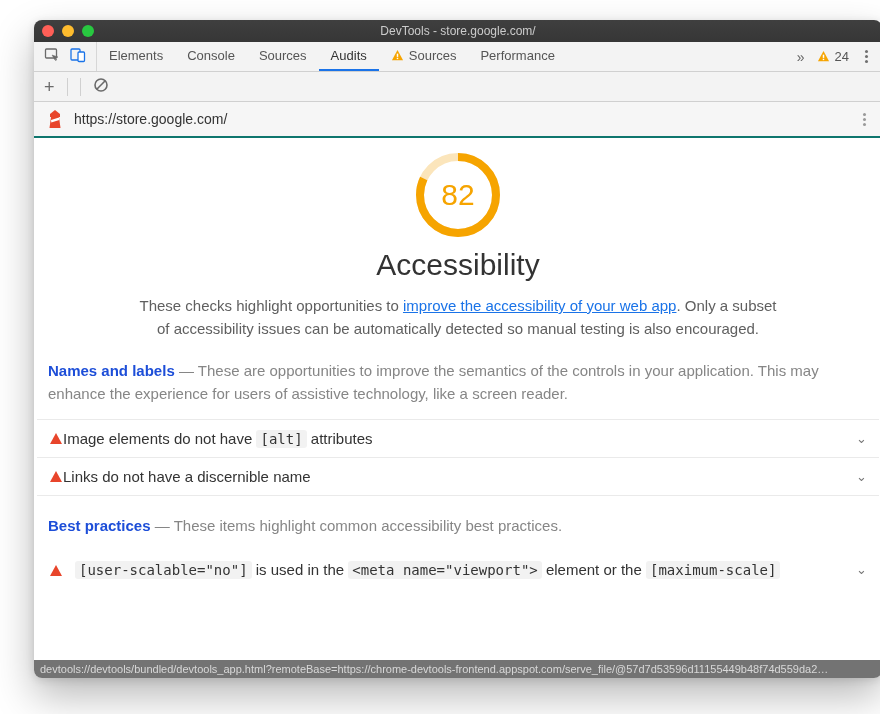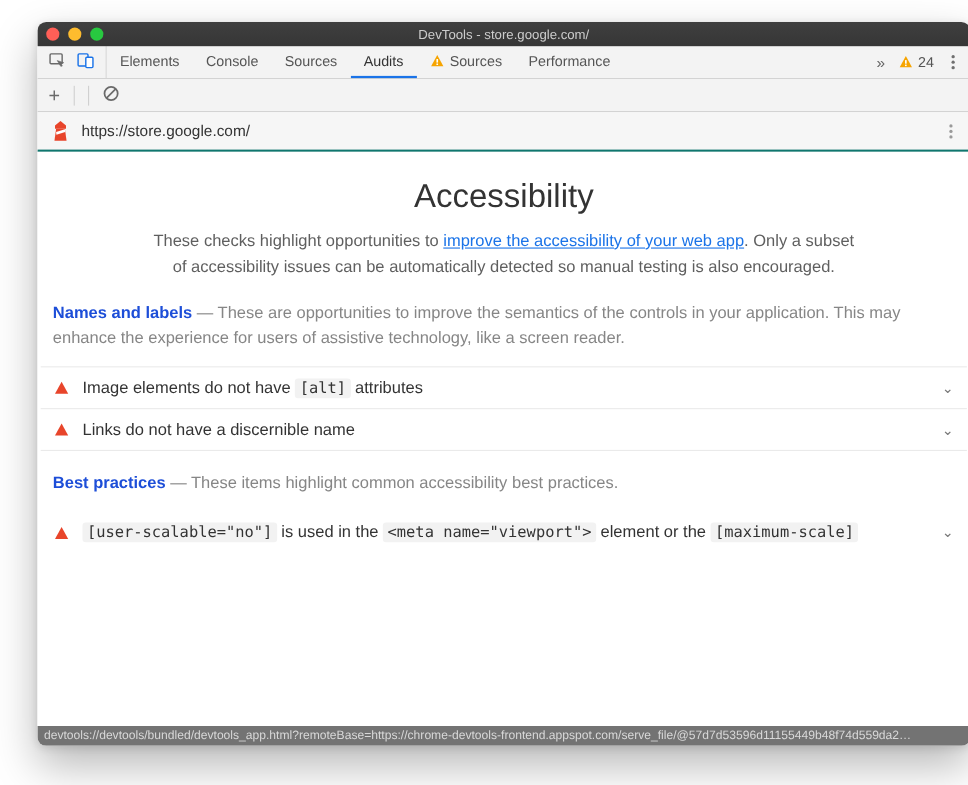"82" div.gauge { html: none -> <div> <svg> <circle></circle> <circle></circle> </svg> <div>82</div> </div> }
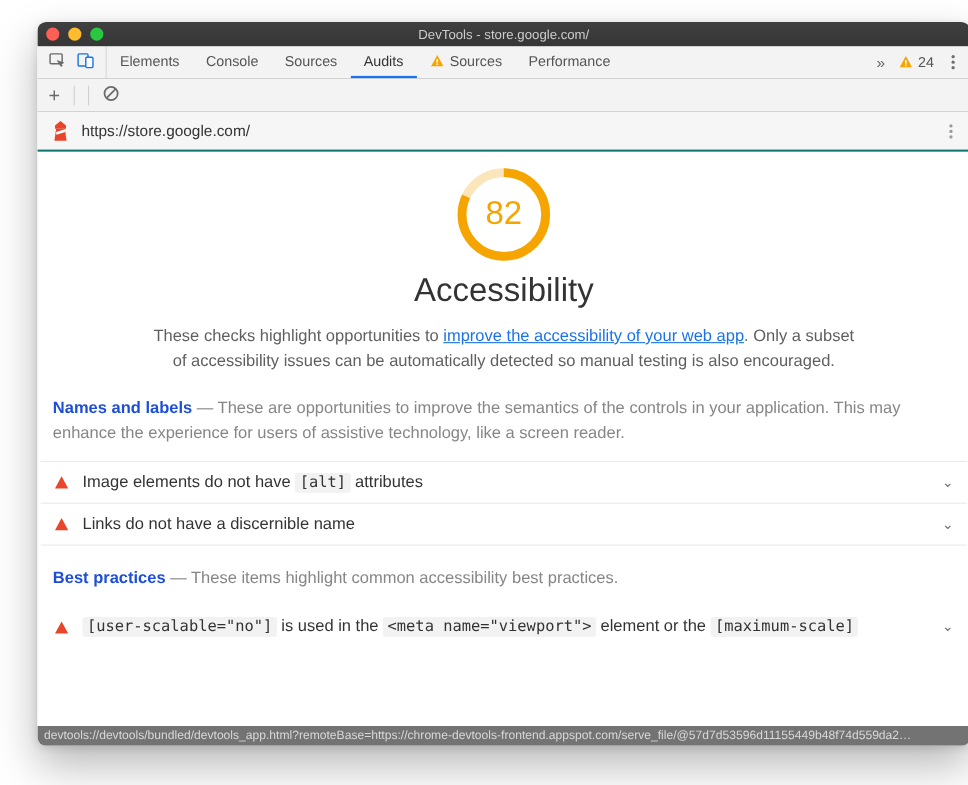"Image elements do not have" .audit-item { gap: 12px -> none }
